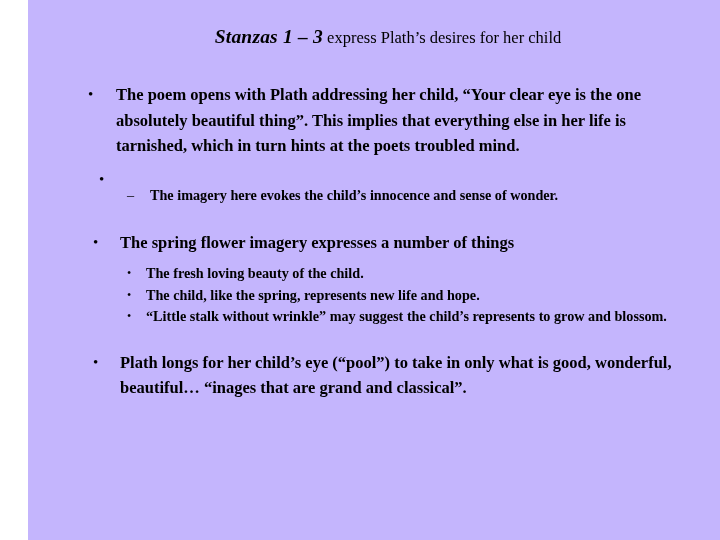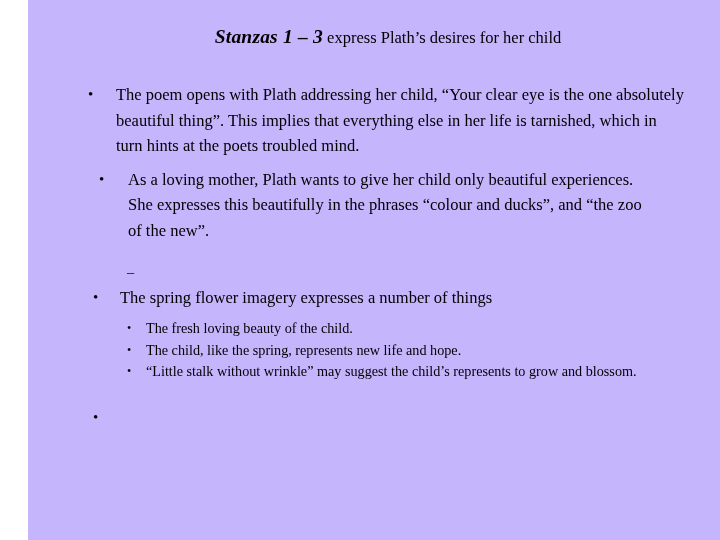"The poem opens with Plath" .bullet .btext { font-weight: none -> bold }
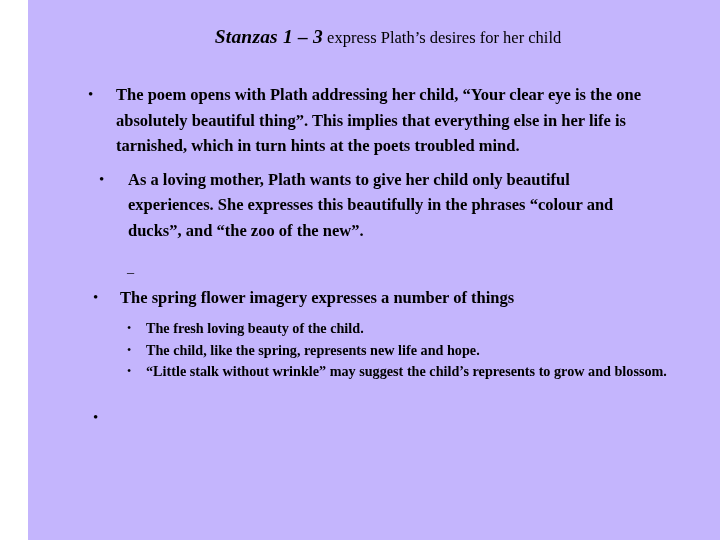"As a loving mother, Plath" span.btext { html: <span>As a loving mother, Plath wants to give her child only beautiful experiences. She expresses this beautifully in the phrases “colour and ducks”, and “the zoo of the new”.</span> -> none }
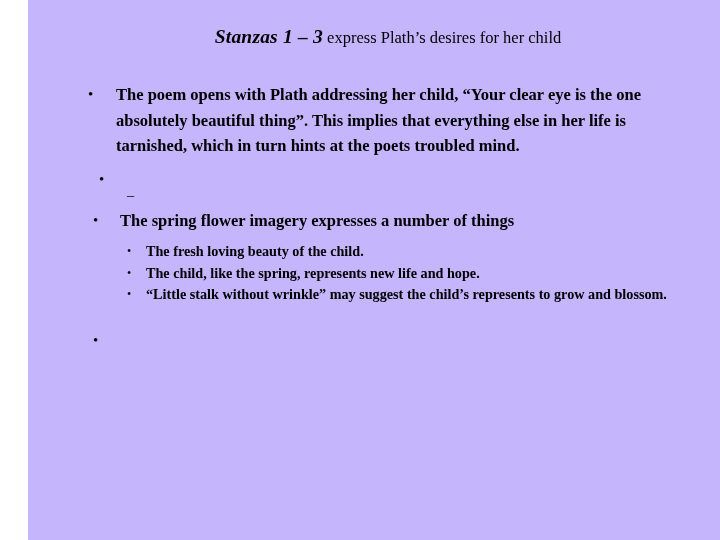"The imagery here evokes the" span.btext { html: none -> <span>The imagery here evokes the child’s innocence and sense of wonder.</span> }
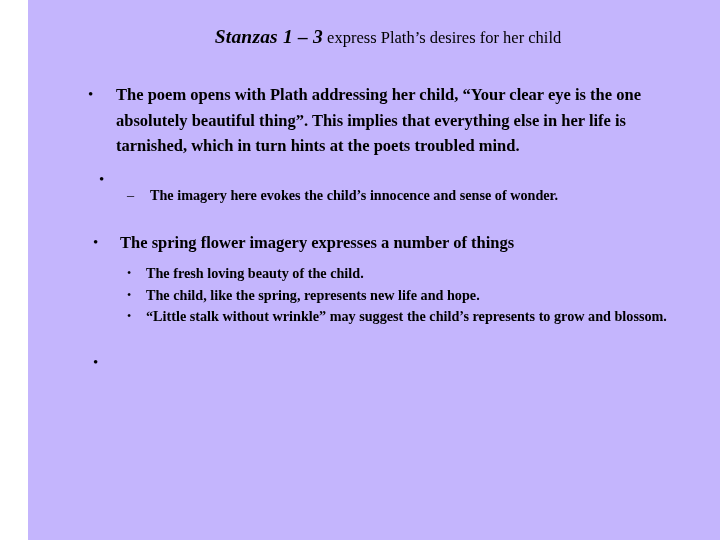"Plath longs for her child’s" span.btext { html: none -> <span>Plath longs for her child’s eye (“pool”) to take in only what is good, wonderful, beautiful… “inages that are grand and classical”.</span> }
